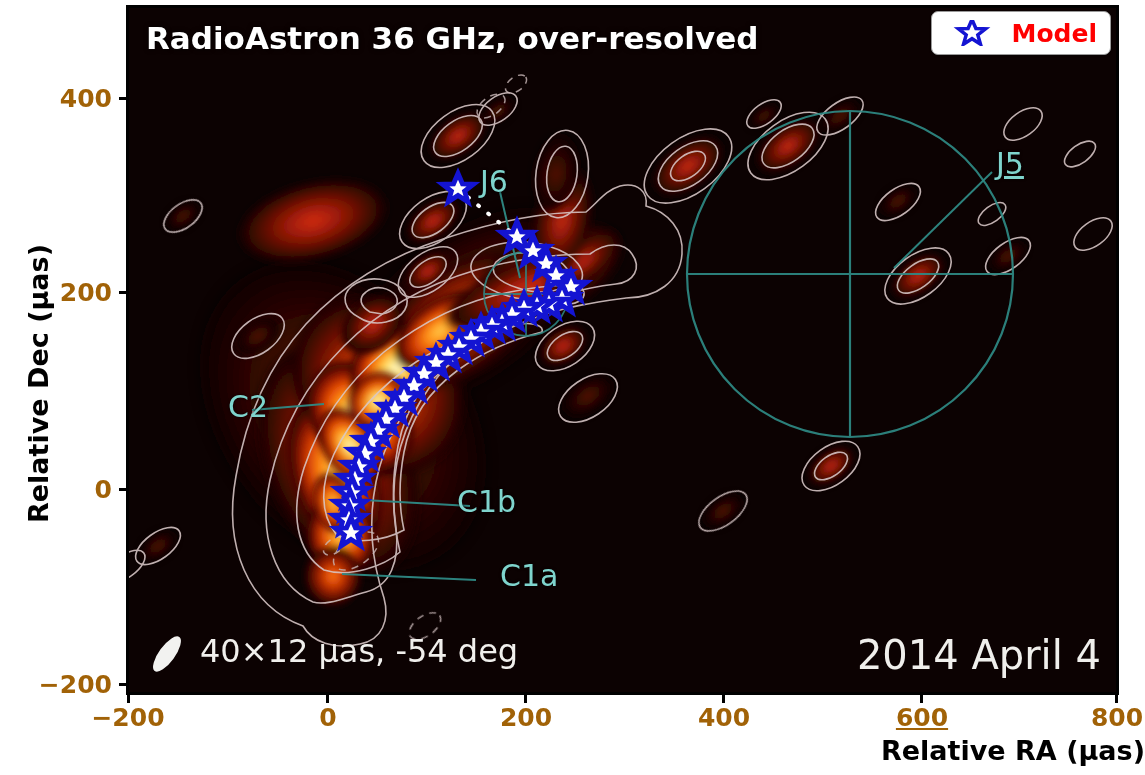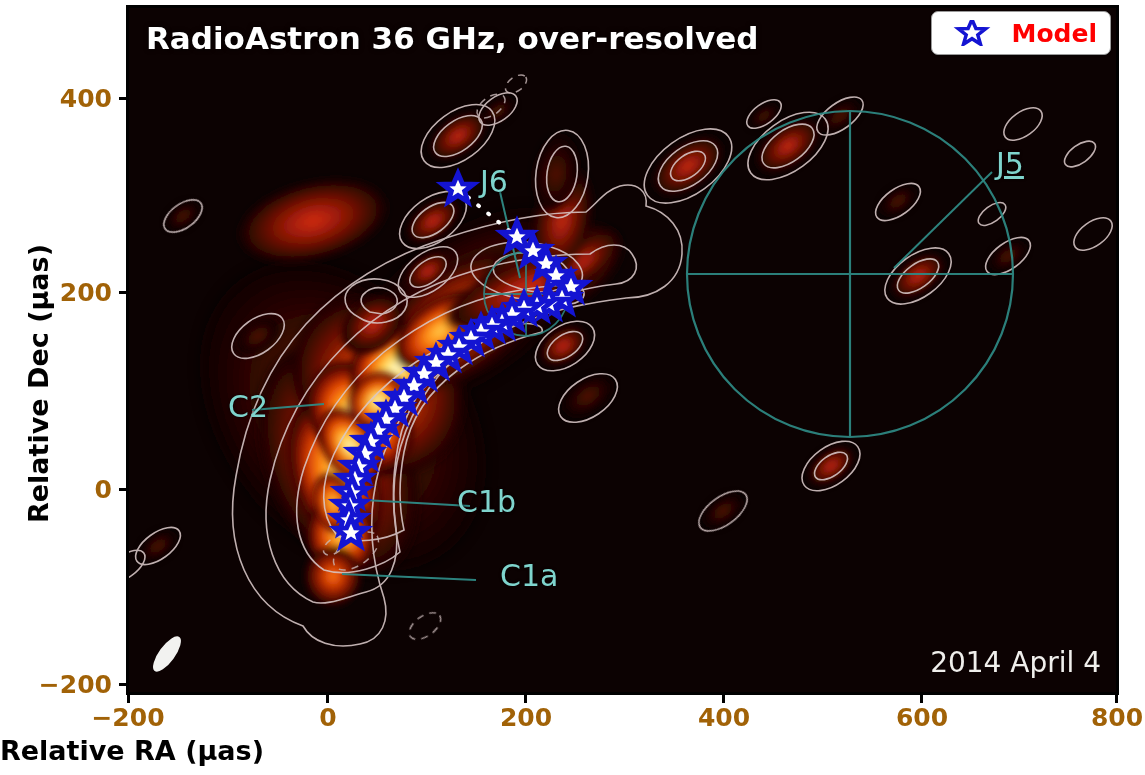"40×12 μas, -54 deg" div { html: none -> <div>40×12 μas, -54 deg</div> }
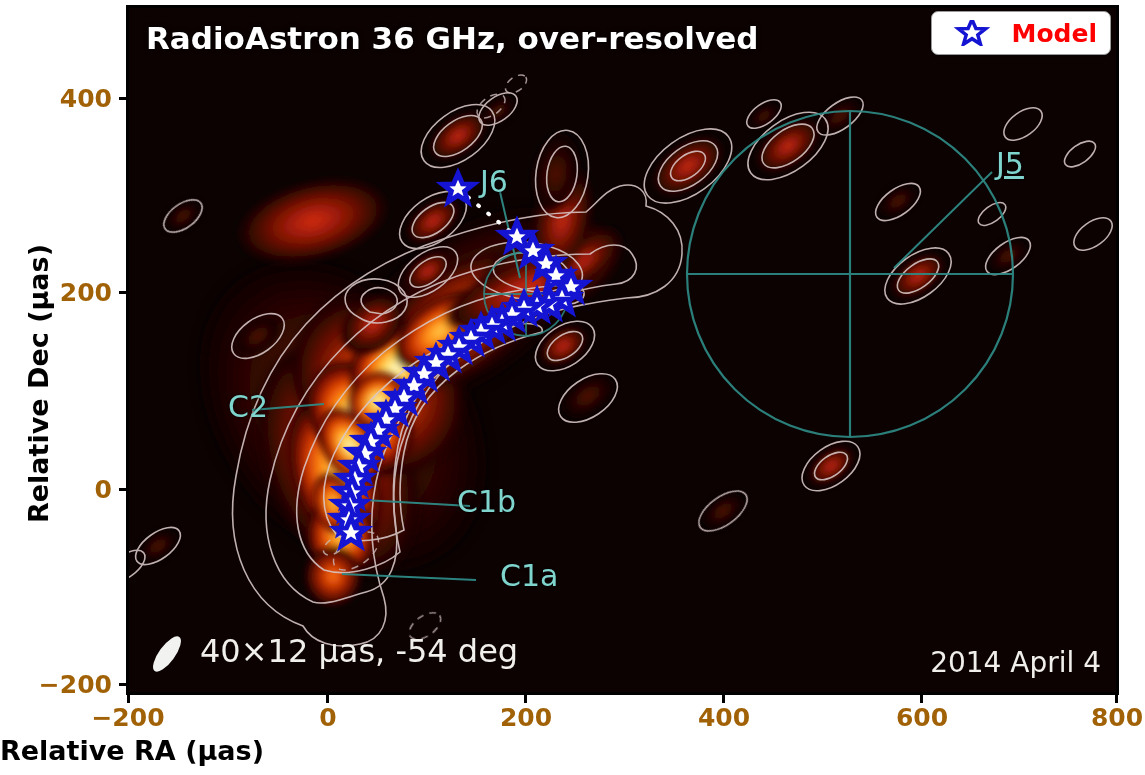"2014 April 4" #date-text { font-size: 28px -> 40px; top: 640px -> 626px }
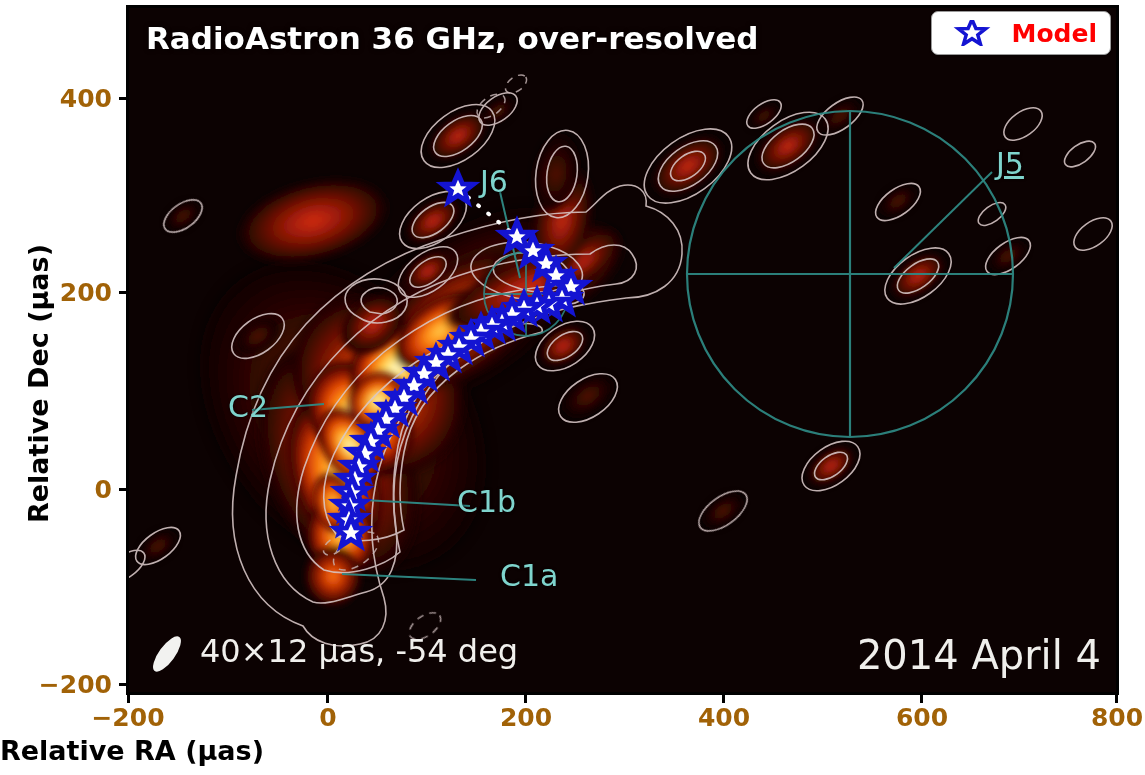"600" div.tick-text { text-decoration: none -> underline }
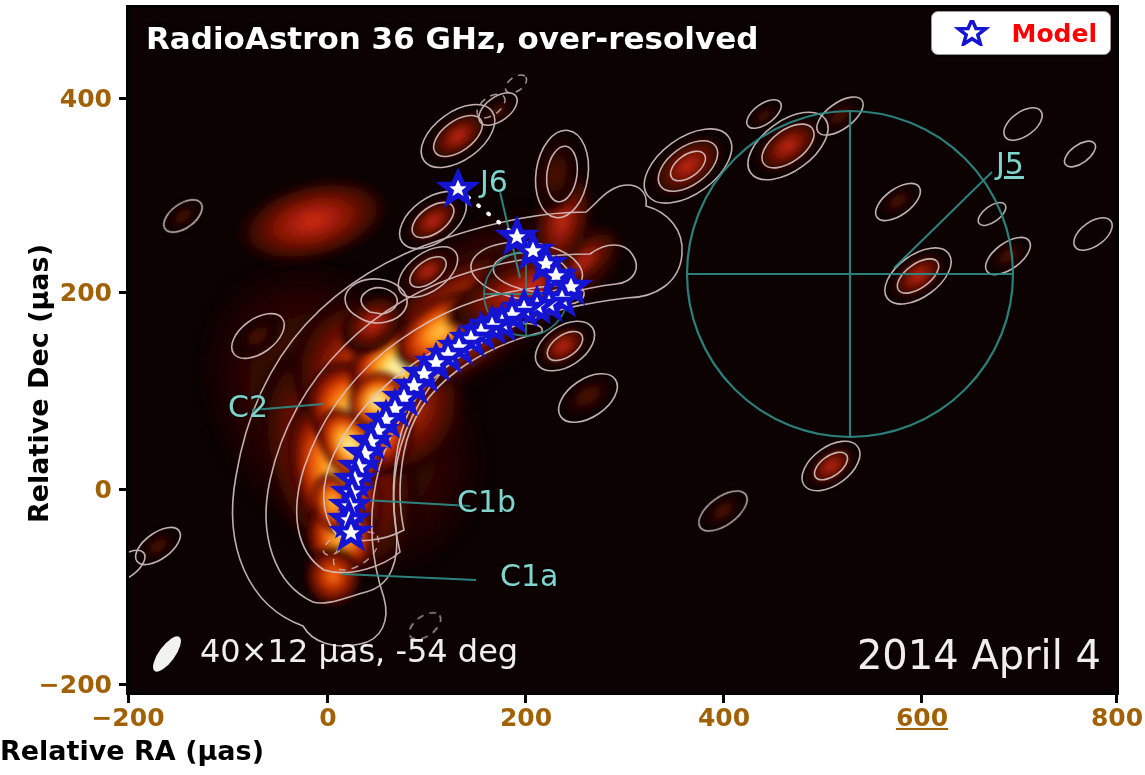"Relative RA (μas)" #xlabel { text-align: left -> right }
